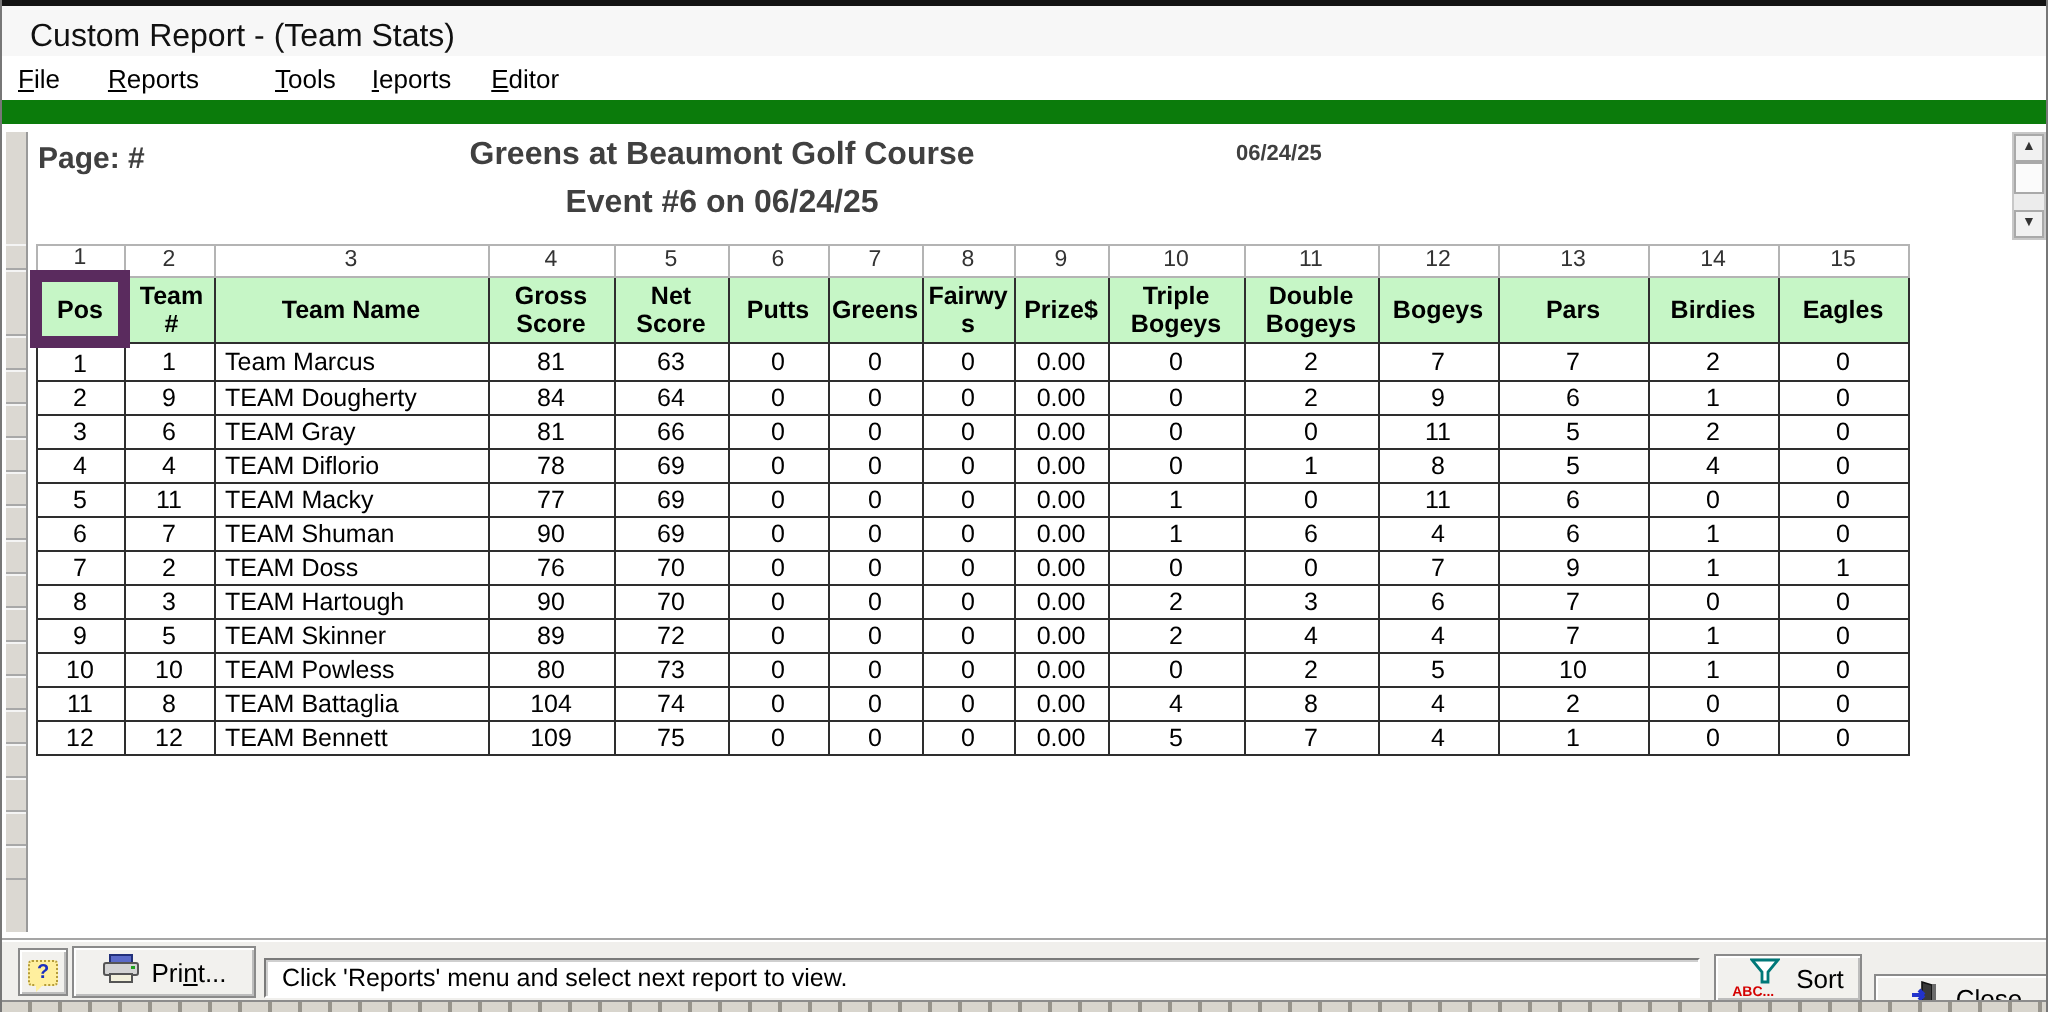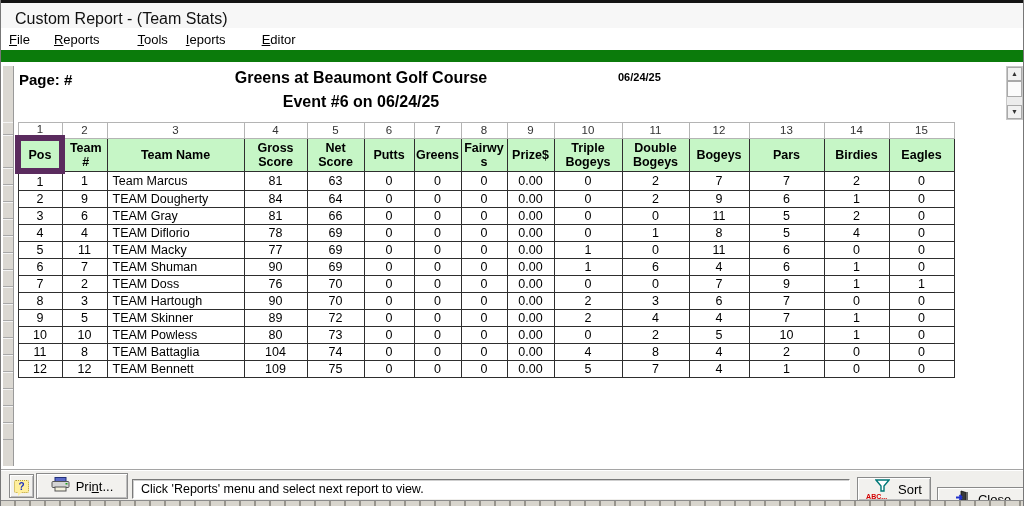"Editor" .menu-item:nth-child(5) { margin-left: 20px -> 4px }
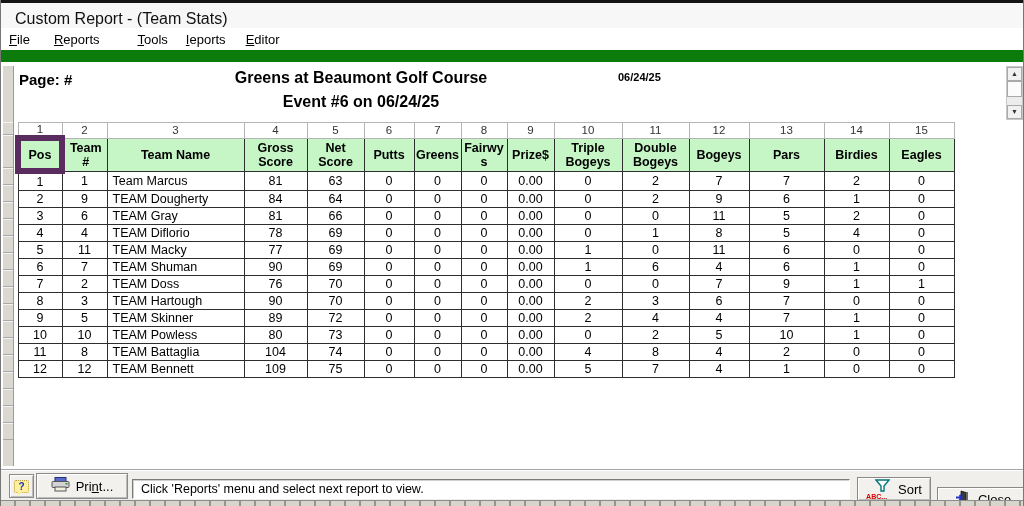"Page: #" .rpt-header { color: #000000 -> #404040 }
